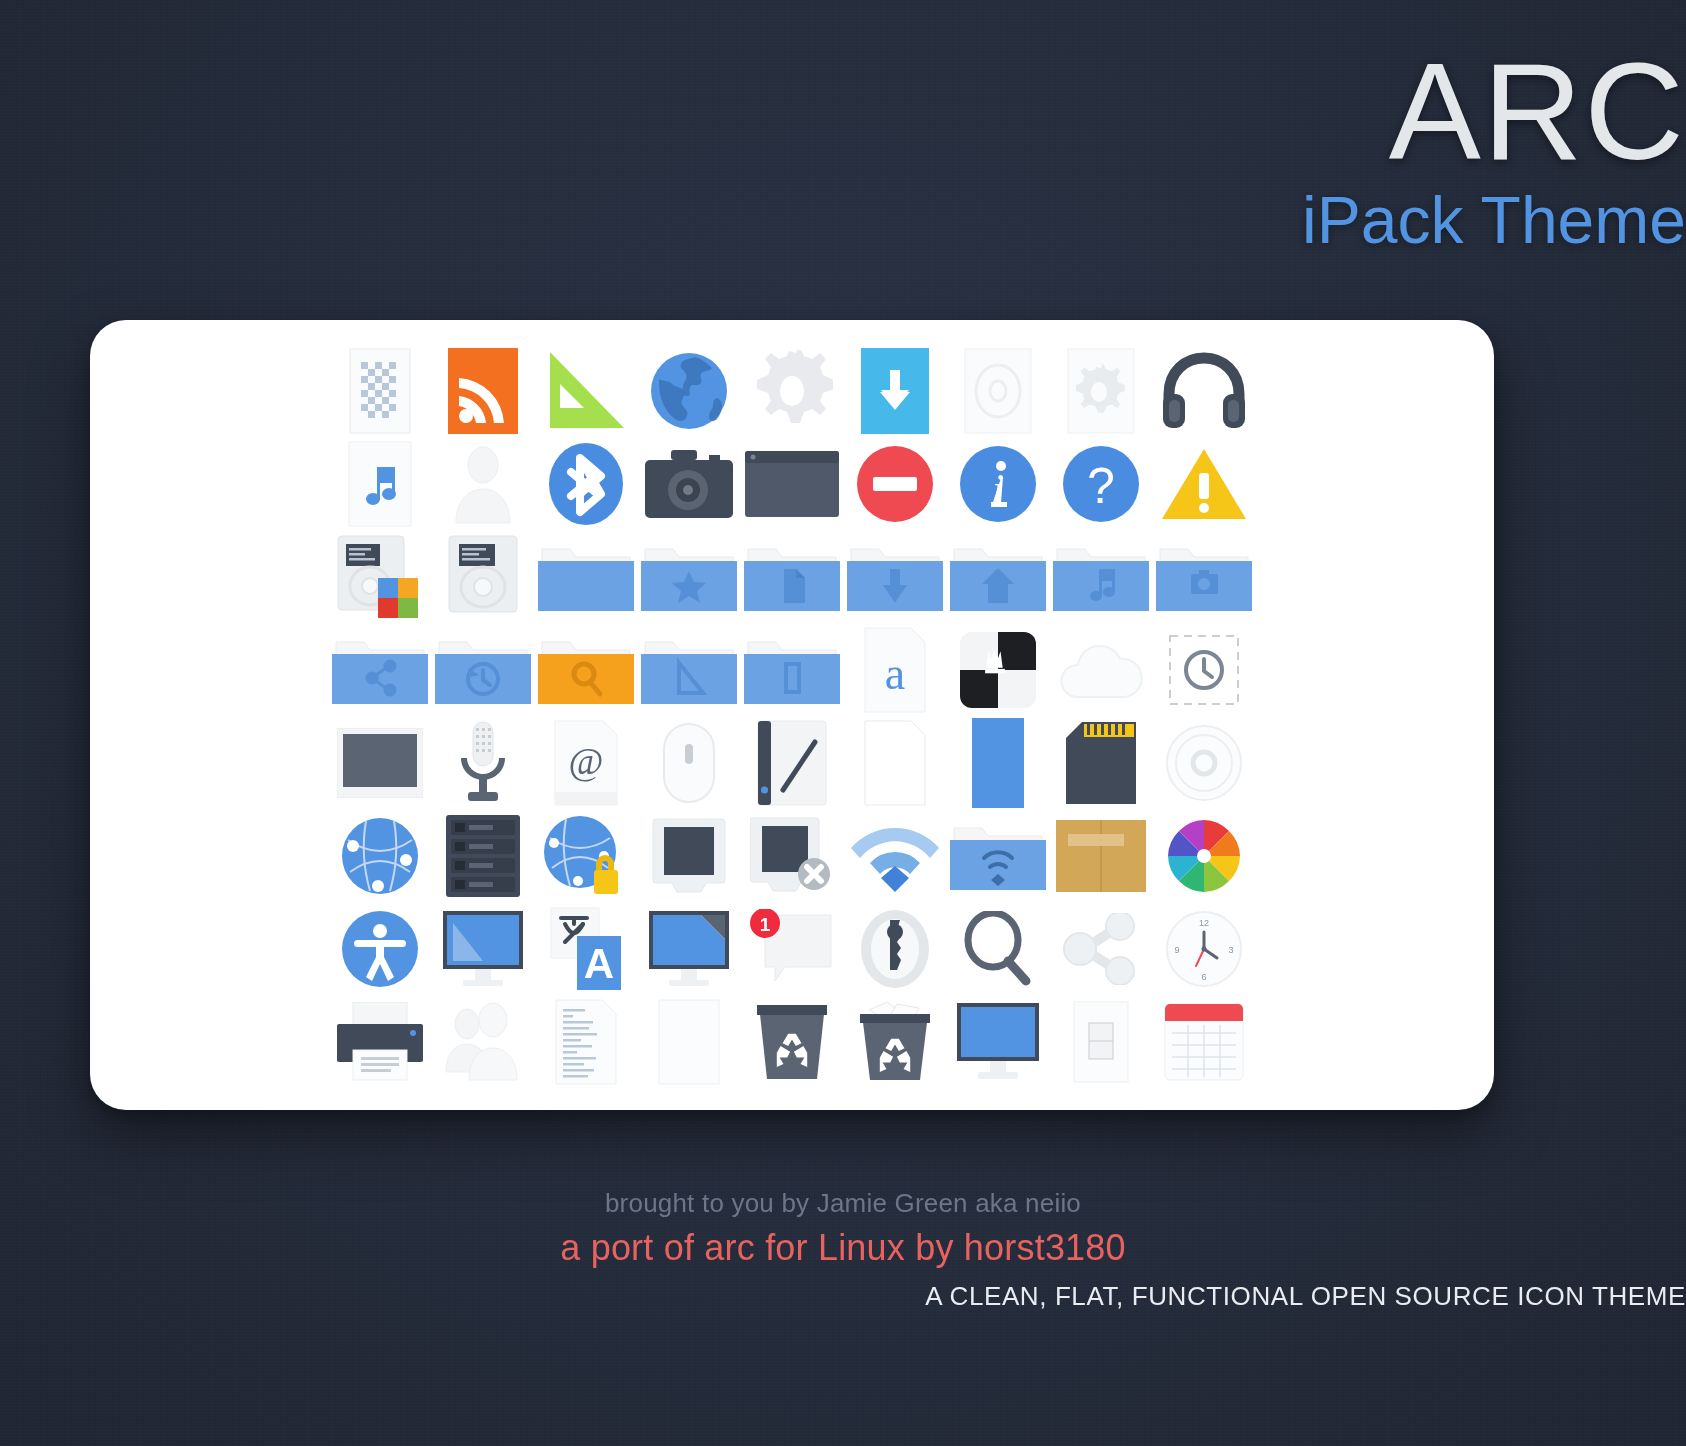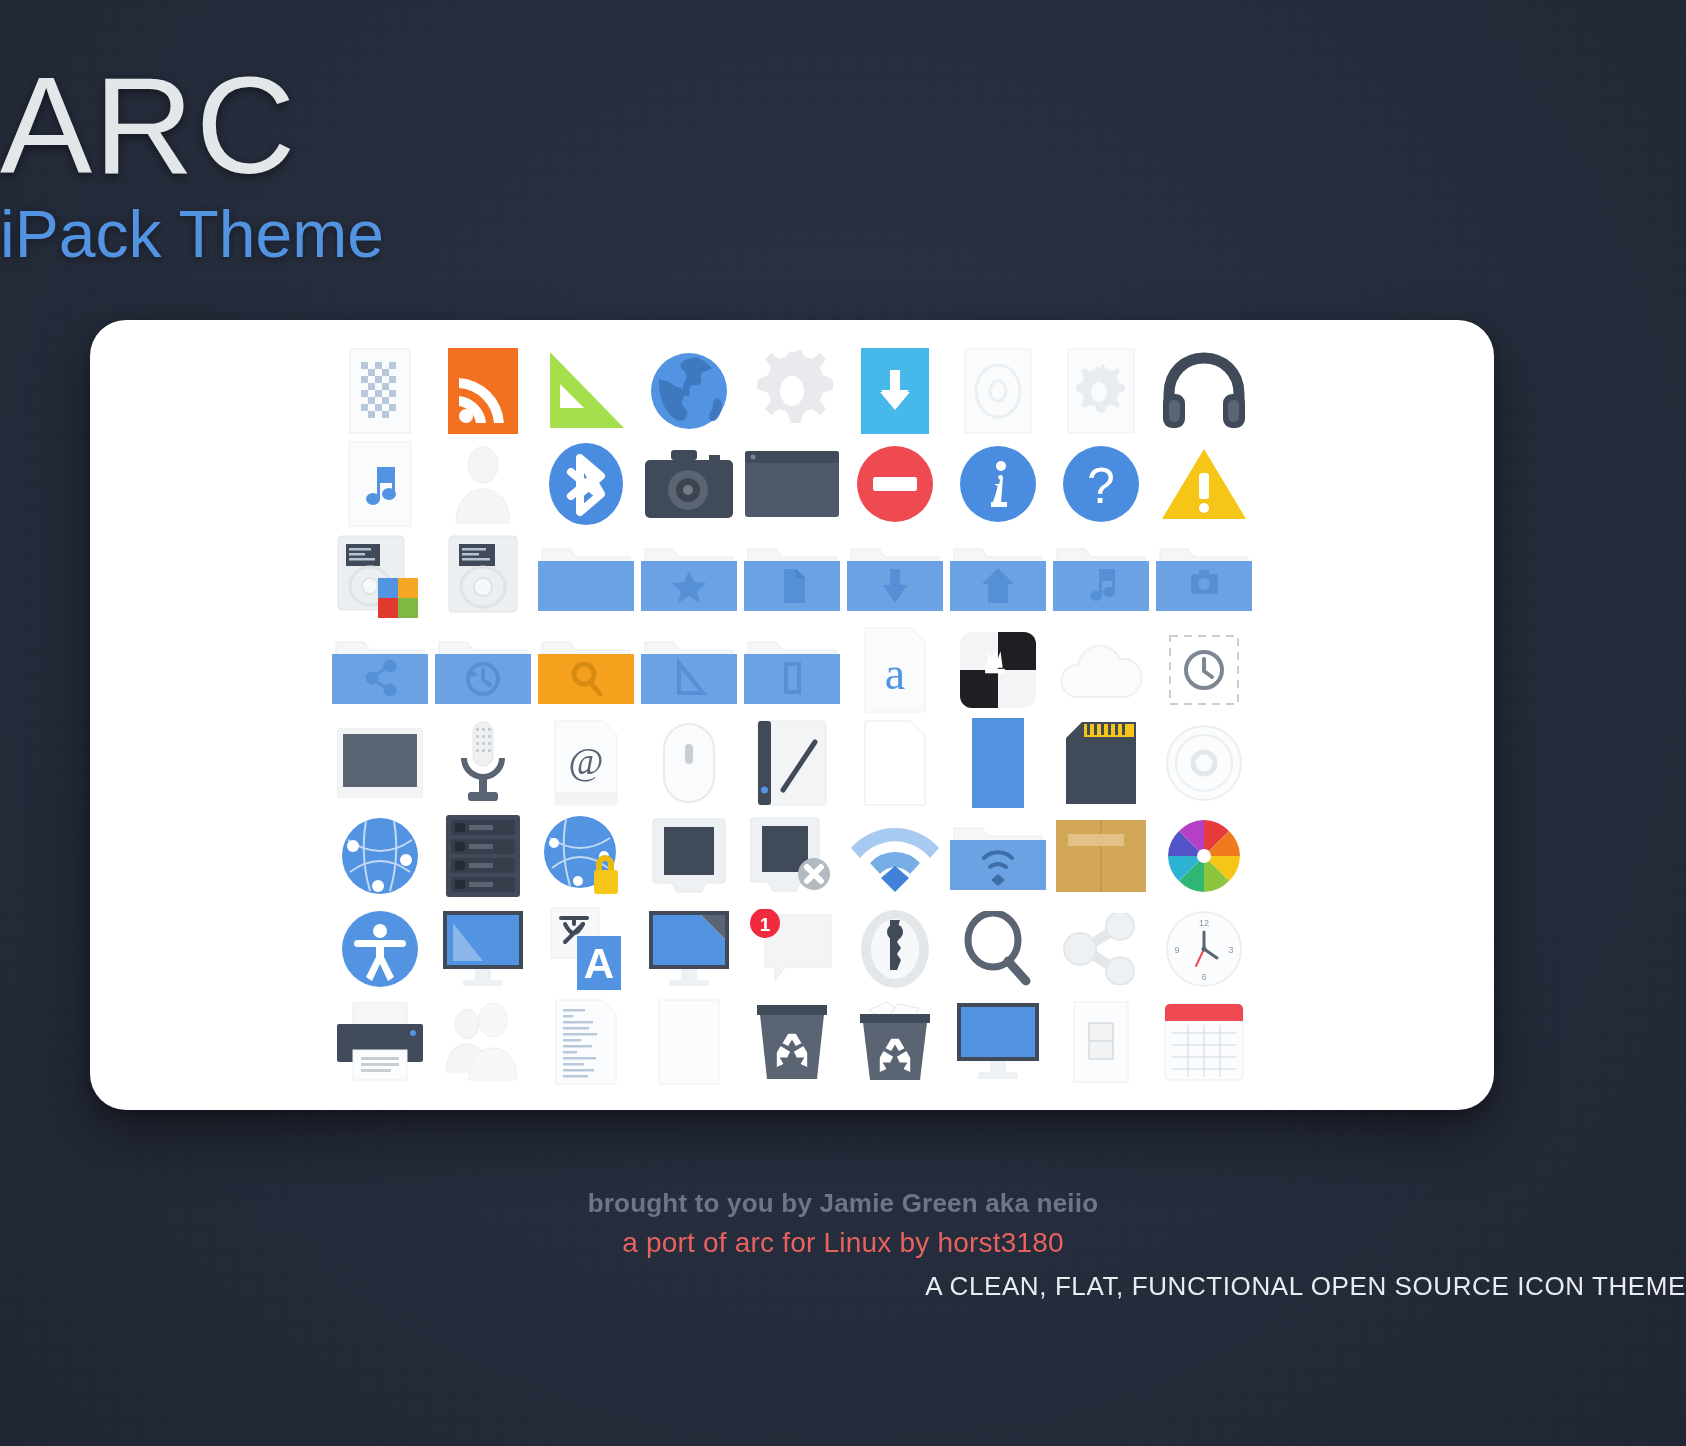"ARC" .header { text-align: left -> right; top: 56px -> 42px }
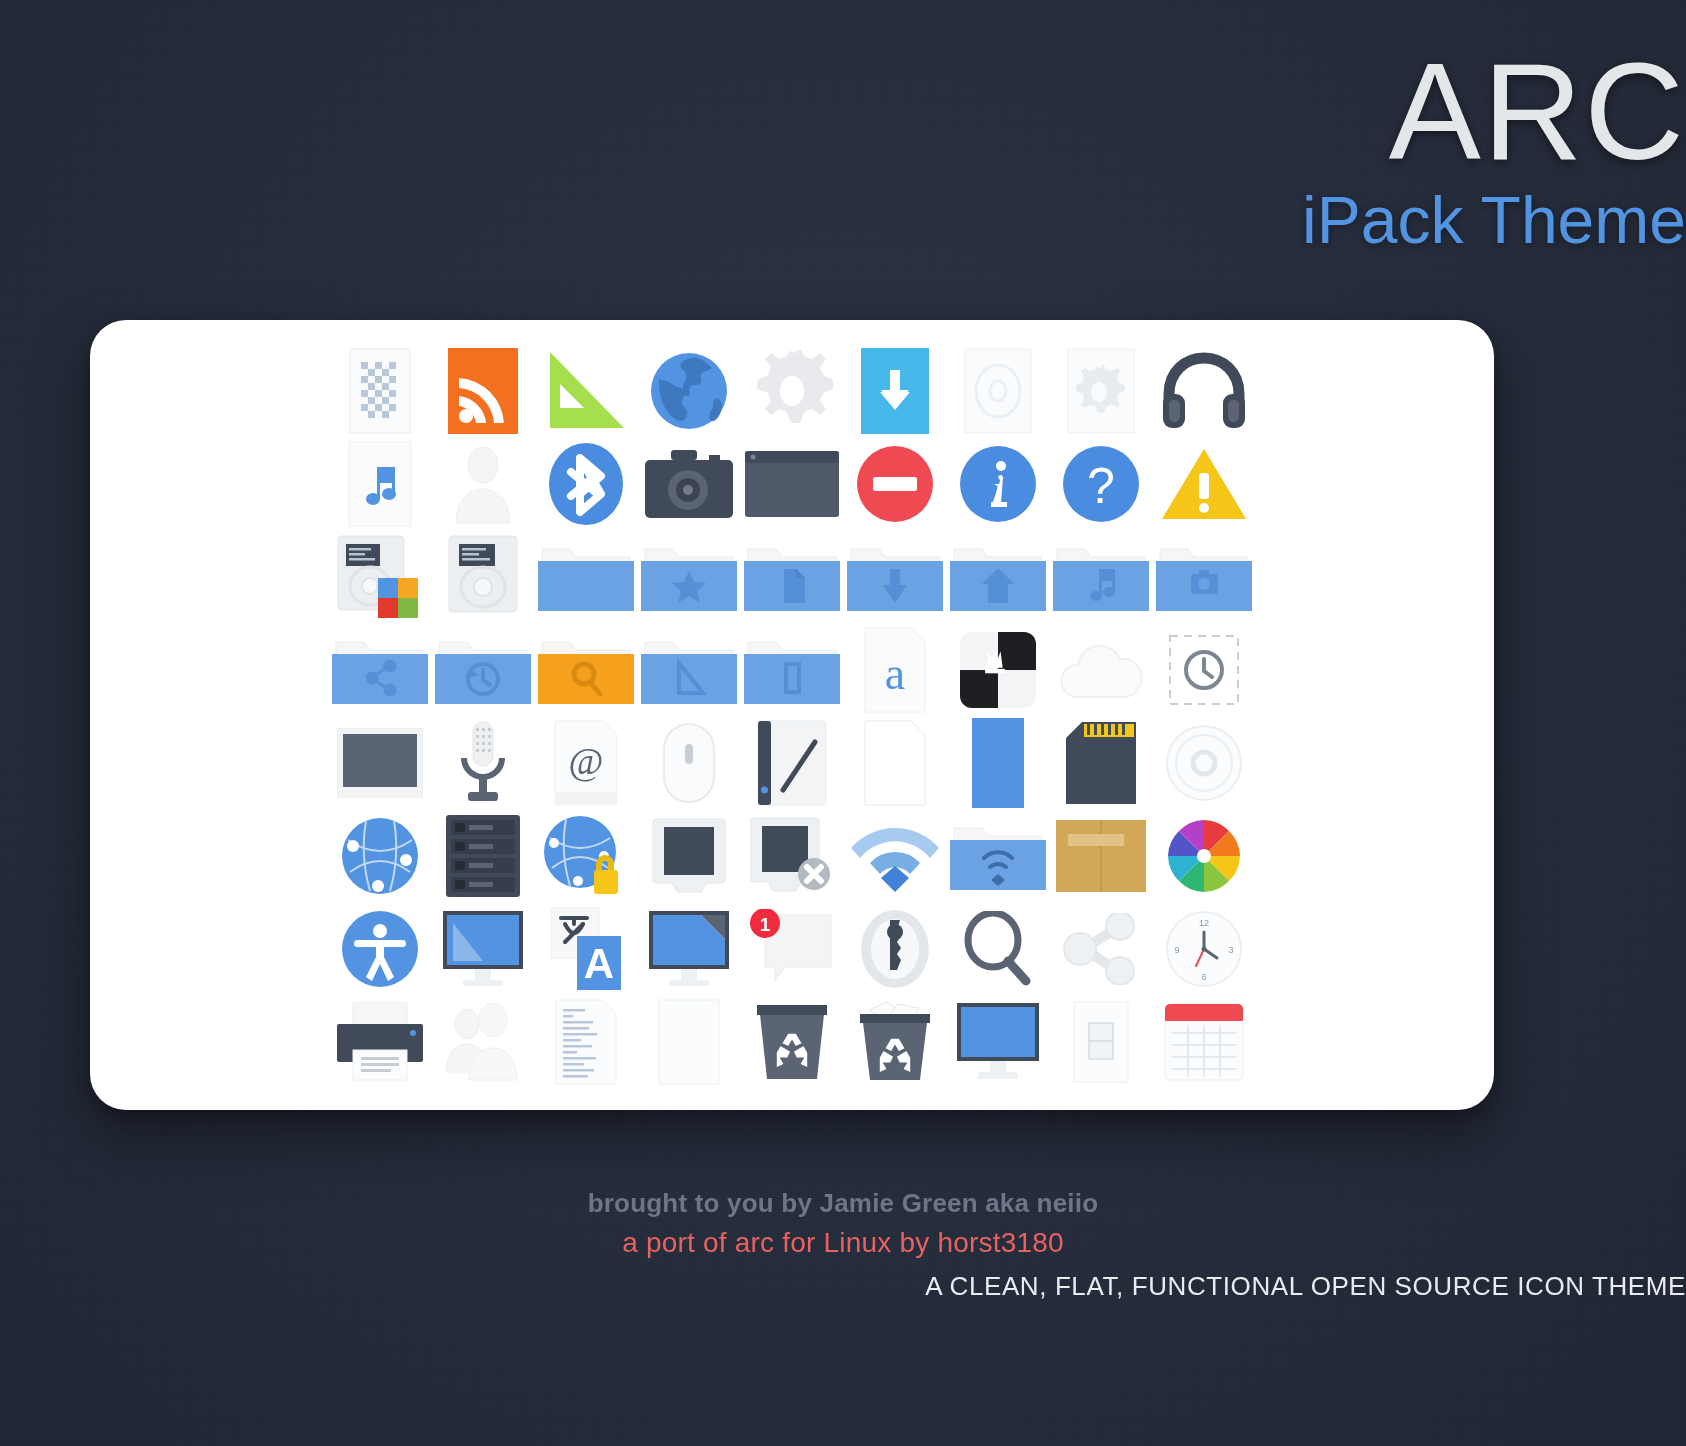"brought to you by Jamie" .f1 { font-weight: bold -> none }
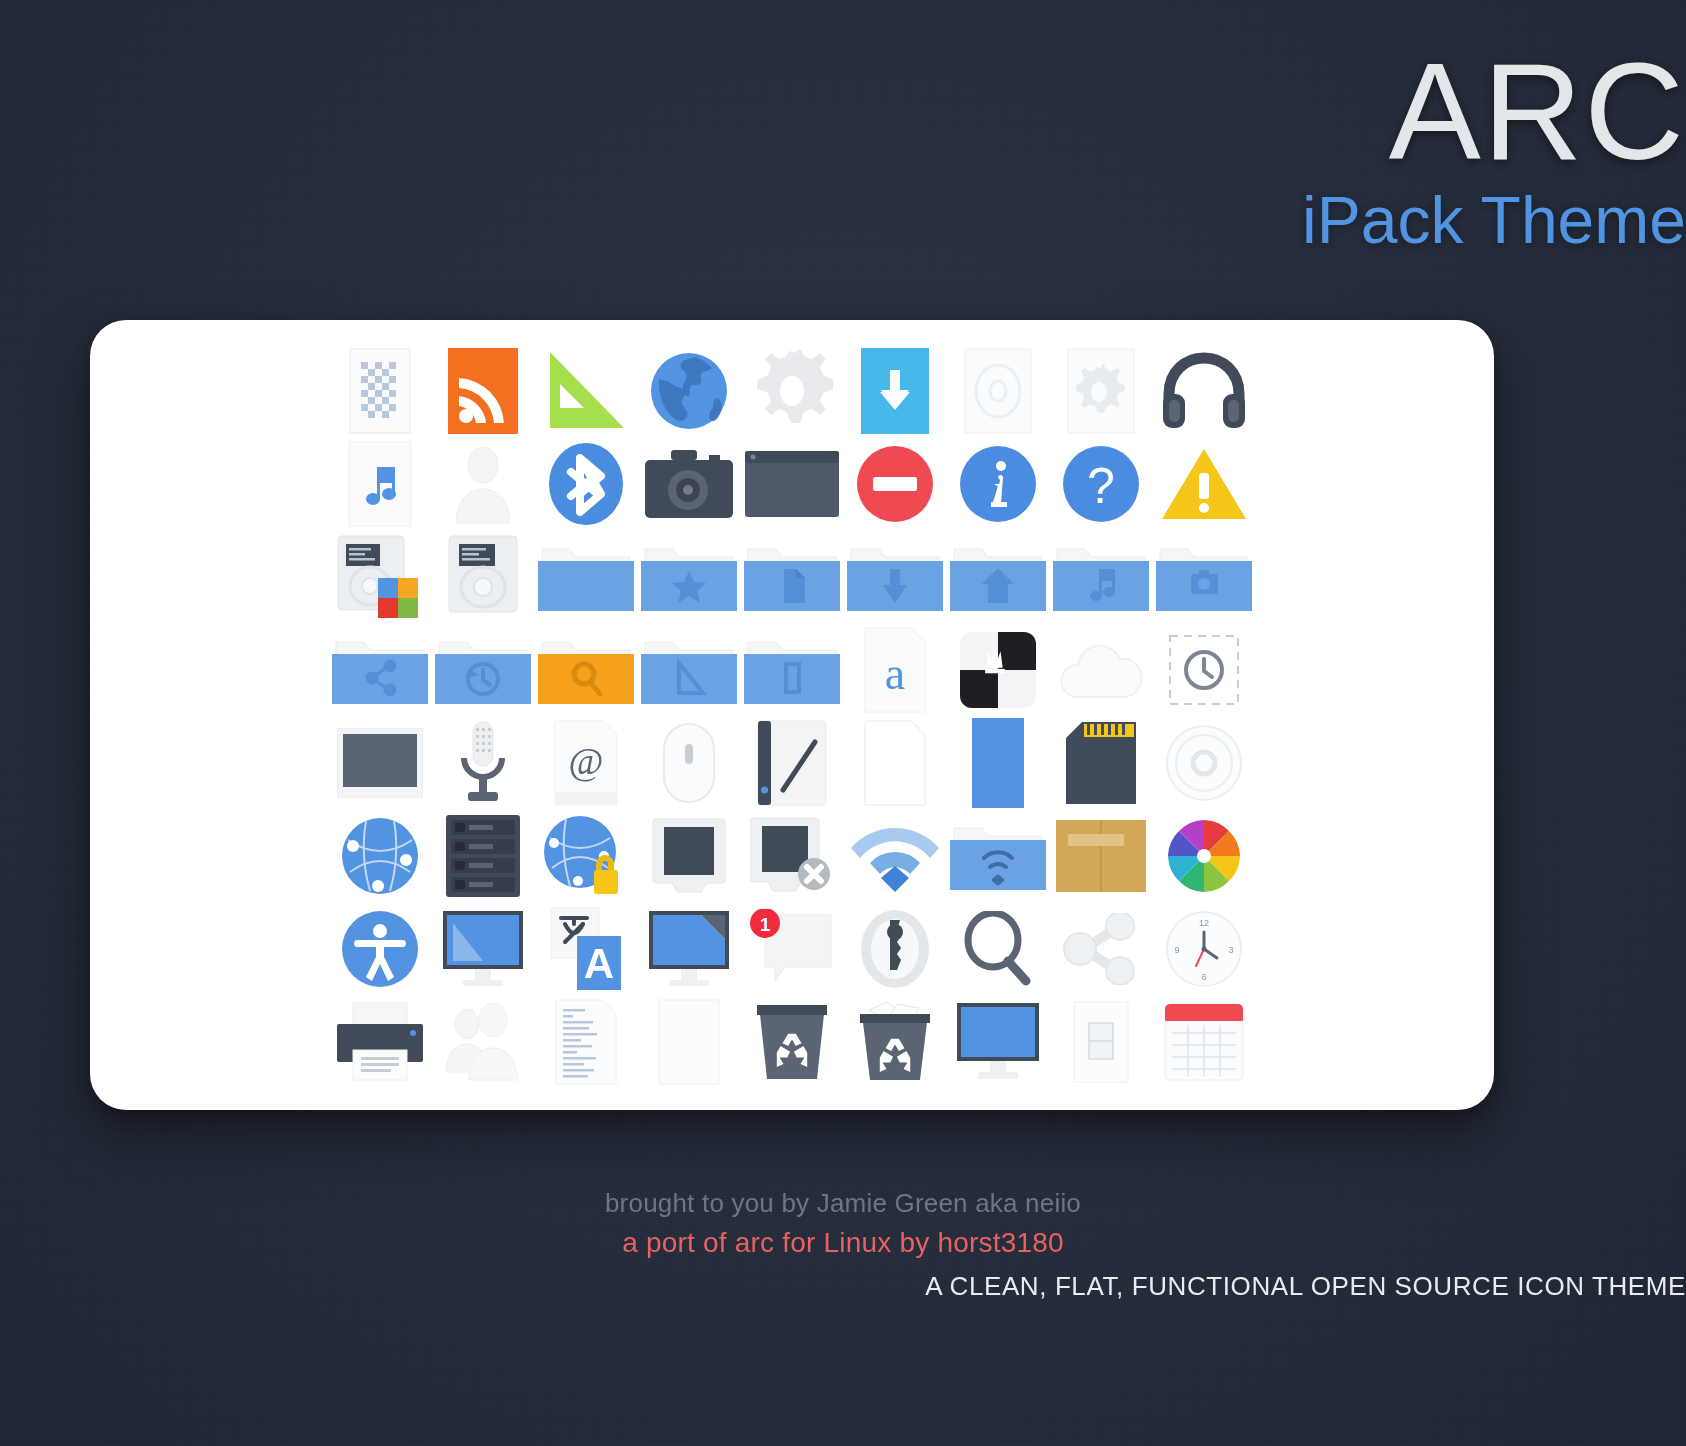"a port of arc for" .f2 { font-size: 28px -> 36px }
